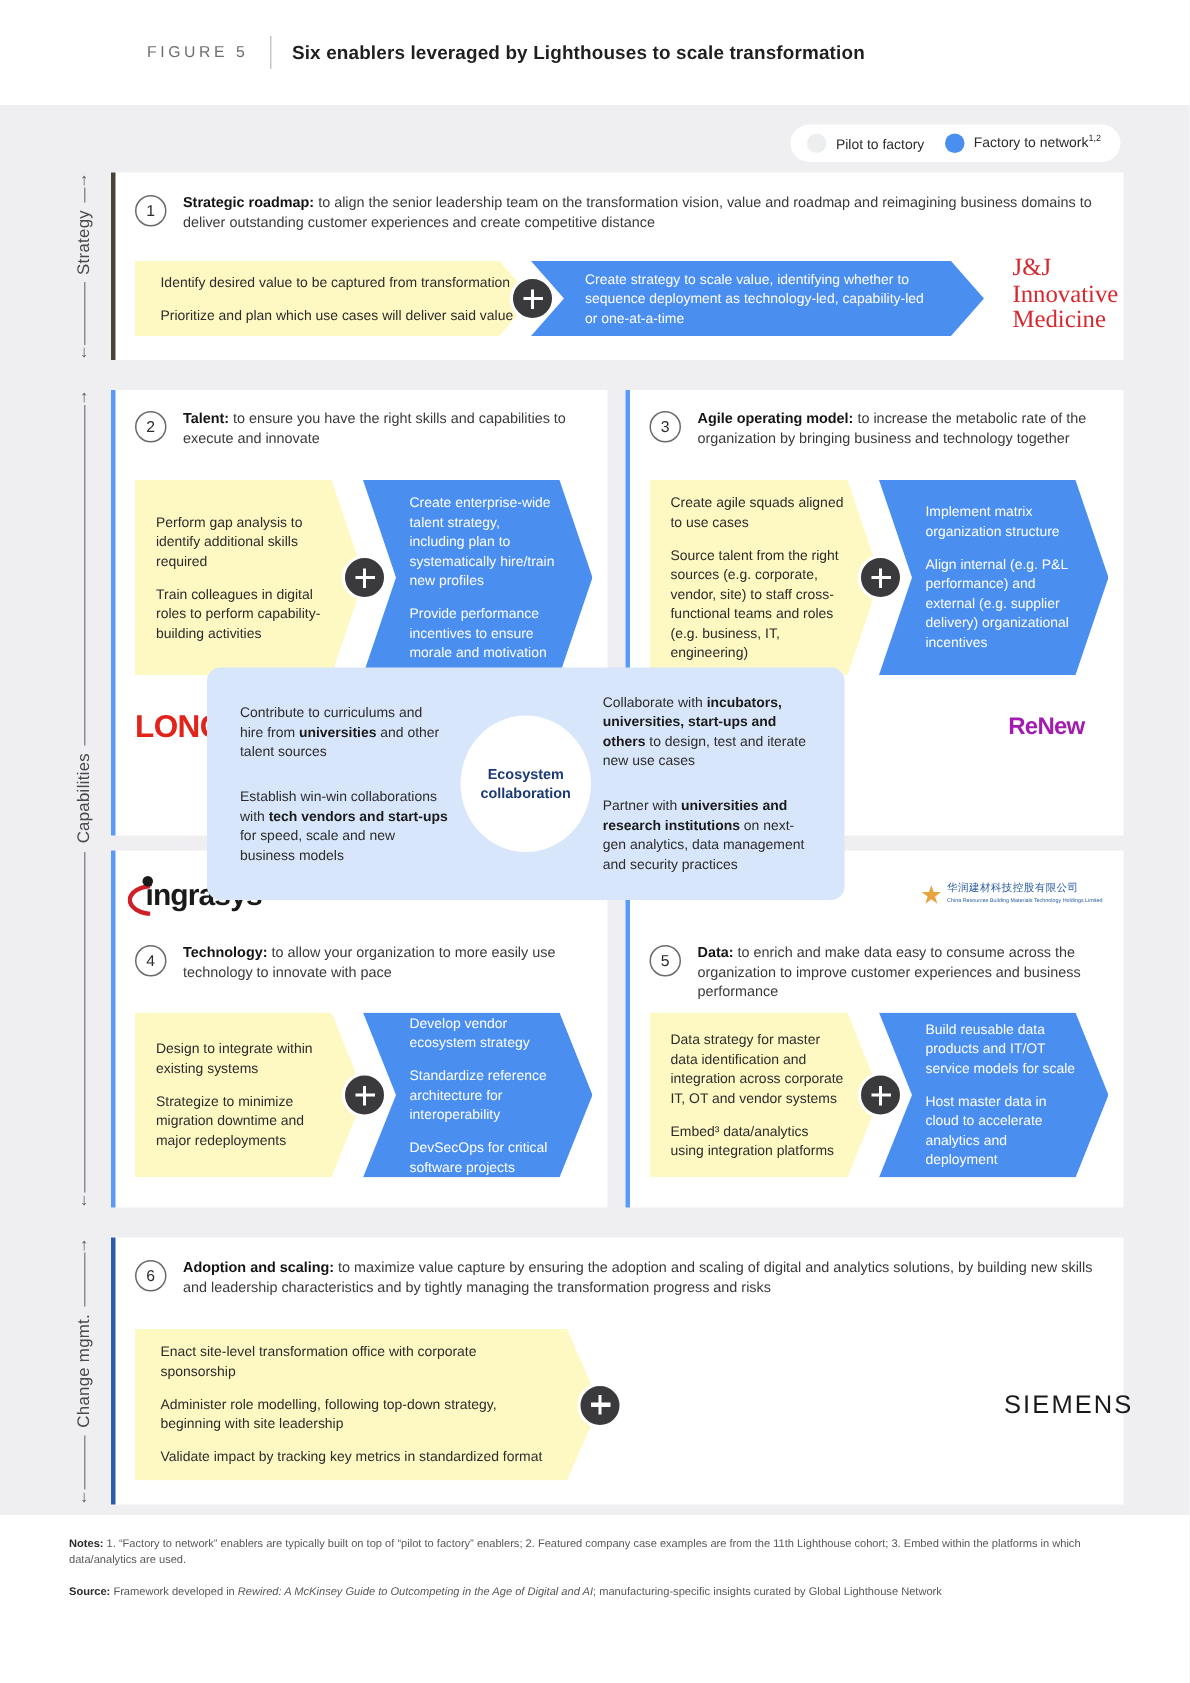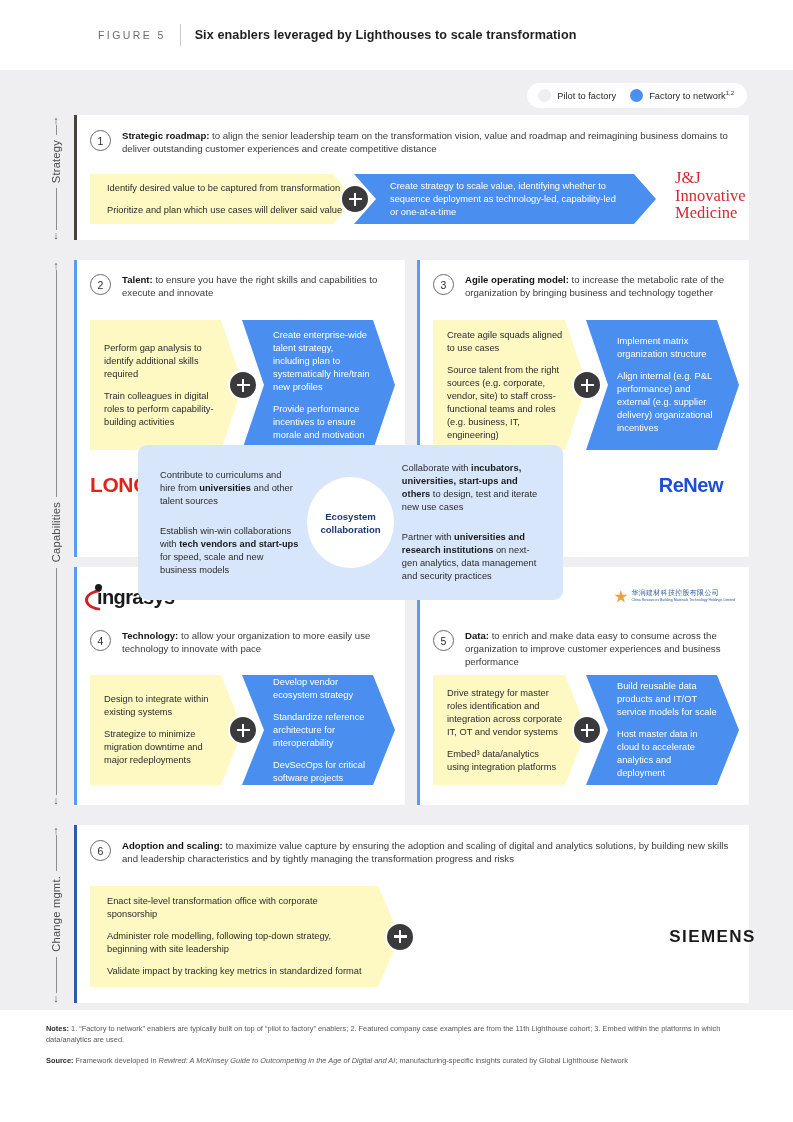"ReNew" .logo-renew { color: #1d4ed8 -> #a21caf; font-size: 20px -> 16px }
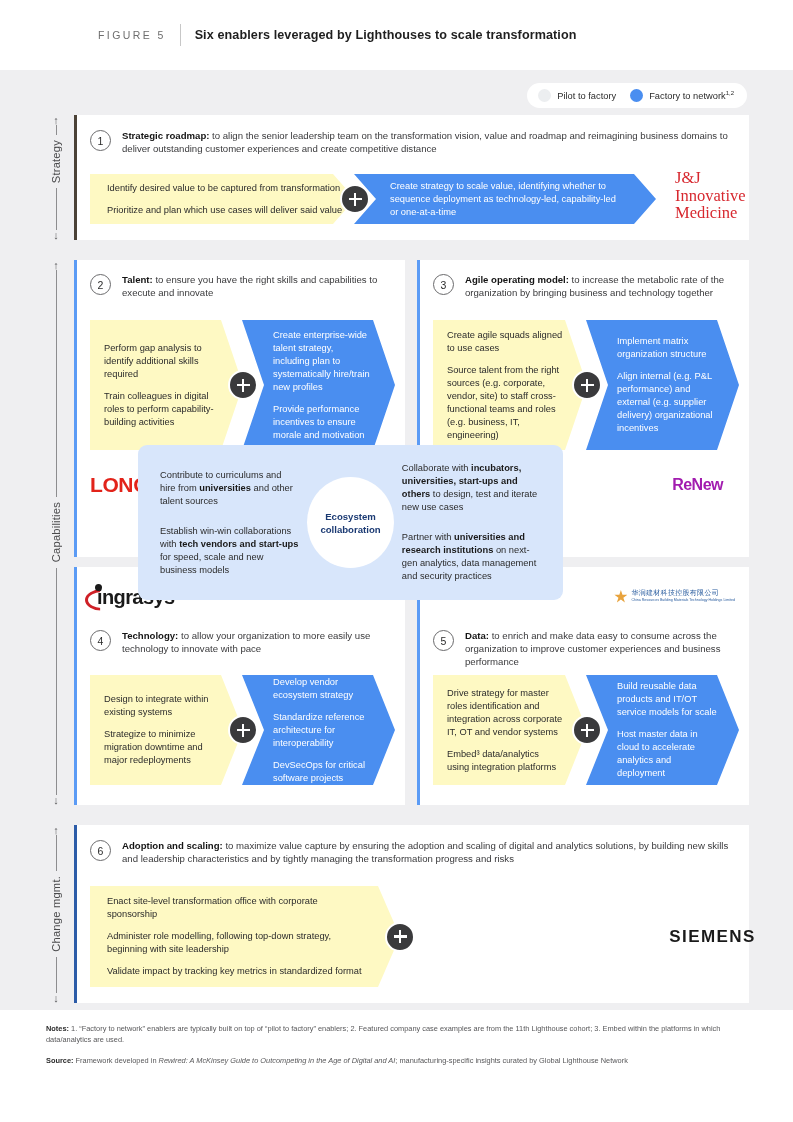"Drive strategy for master roles" p { text: Drive strategy for master roles -> Data strategy for master data }
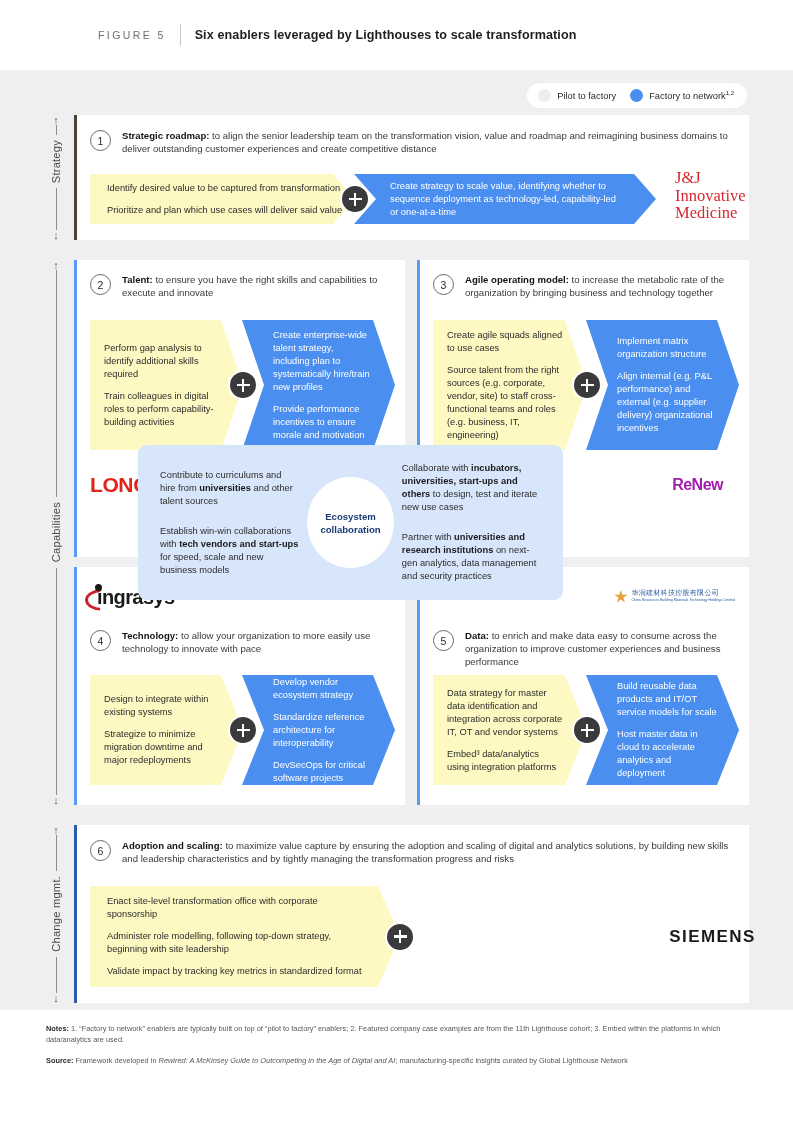"SIEMENS" .logo-siemens { font-weight: 700 -> 400 }
